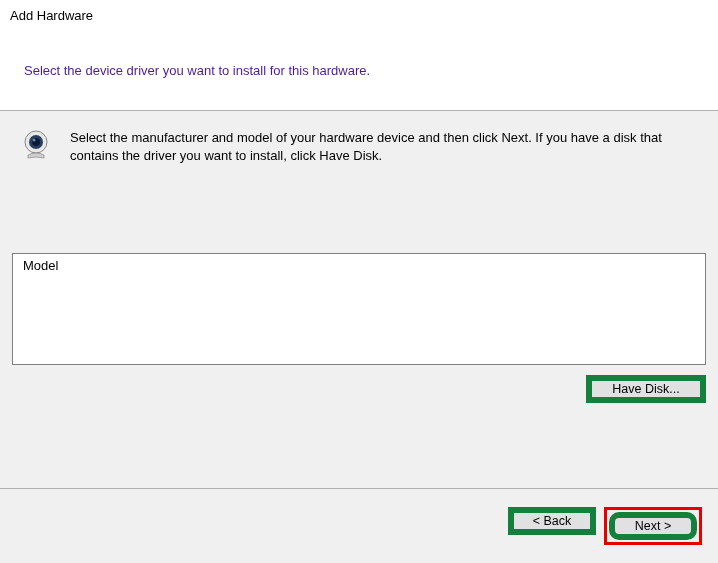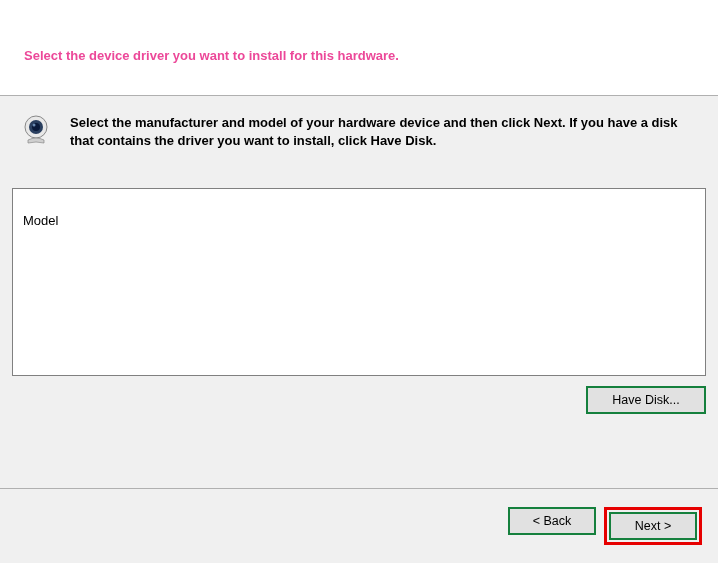"Add Hardware" div.window-title { html: none -> <div>Add Hardware</div> }
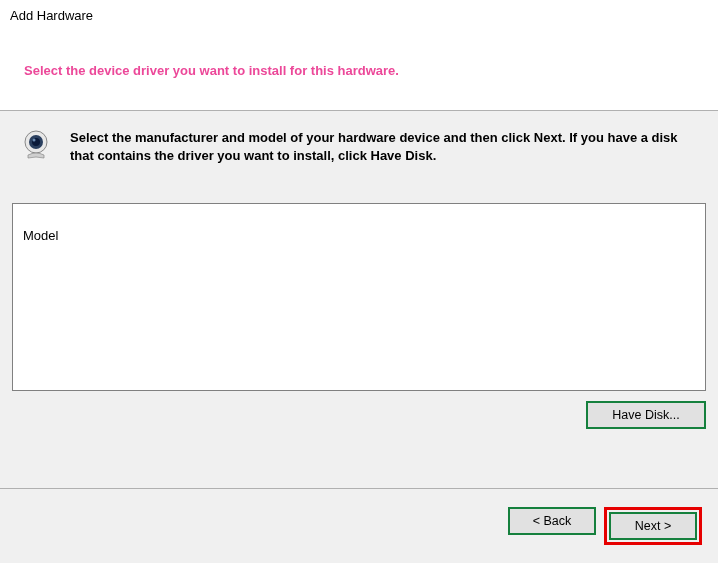"Select the device driver you" .subtitle { color: #ec4899 -> #4c1d95; font-weight: 700 -> 400 }
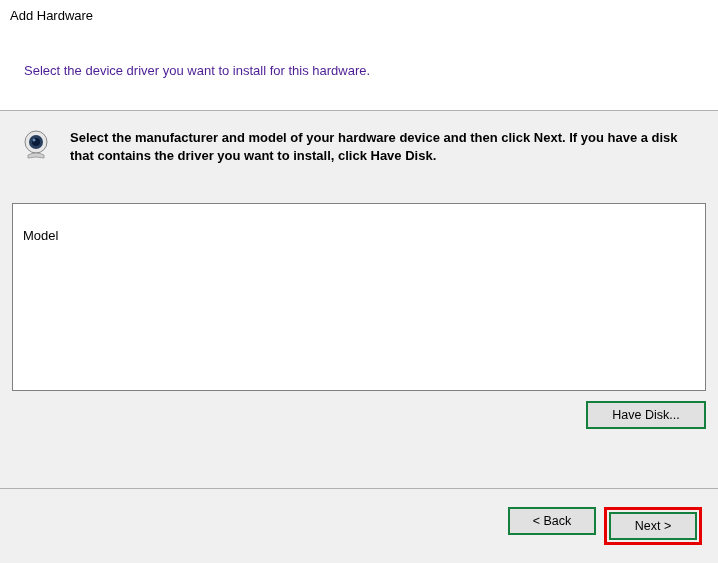"Select the manufacturer and model" .instruction-row { font-weight: bold -> none }
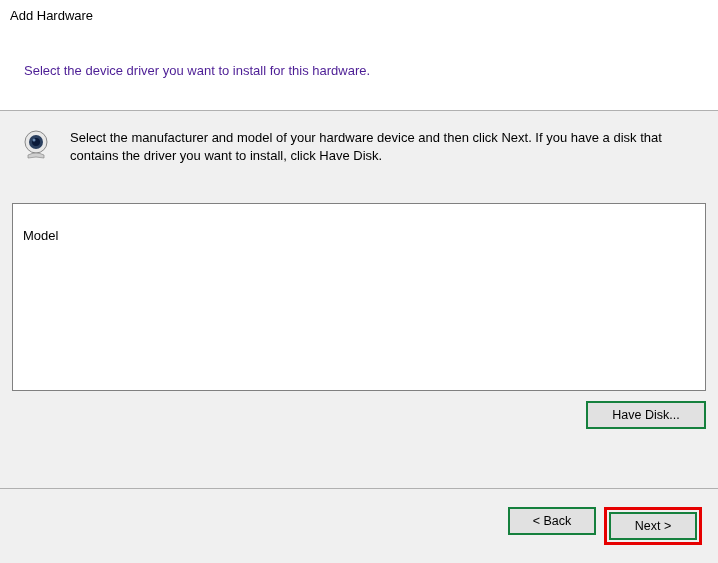"Model" .model-box { height: 188px -> 112px; margin-top: 38px -> 88px; padding: 24px 10px -> 4px 10px }
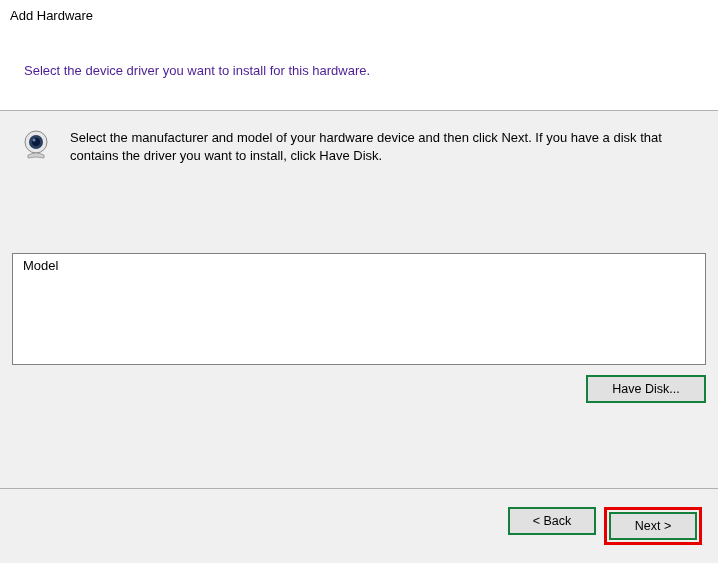"Have Disk..." .btn { border: 2px solid #15803d -> 6px solid #15803d }
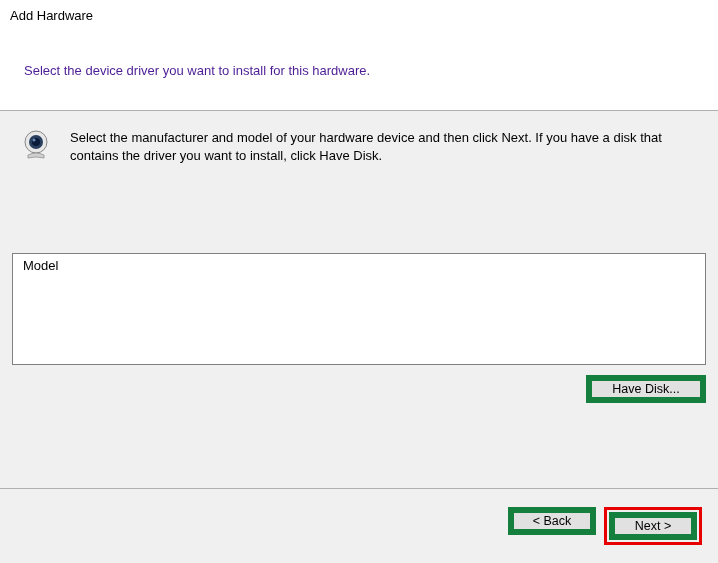"Next >" .next-highlight .btn { border-radius: none -> 10px }
